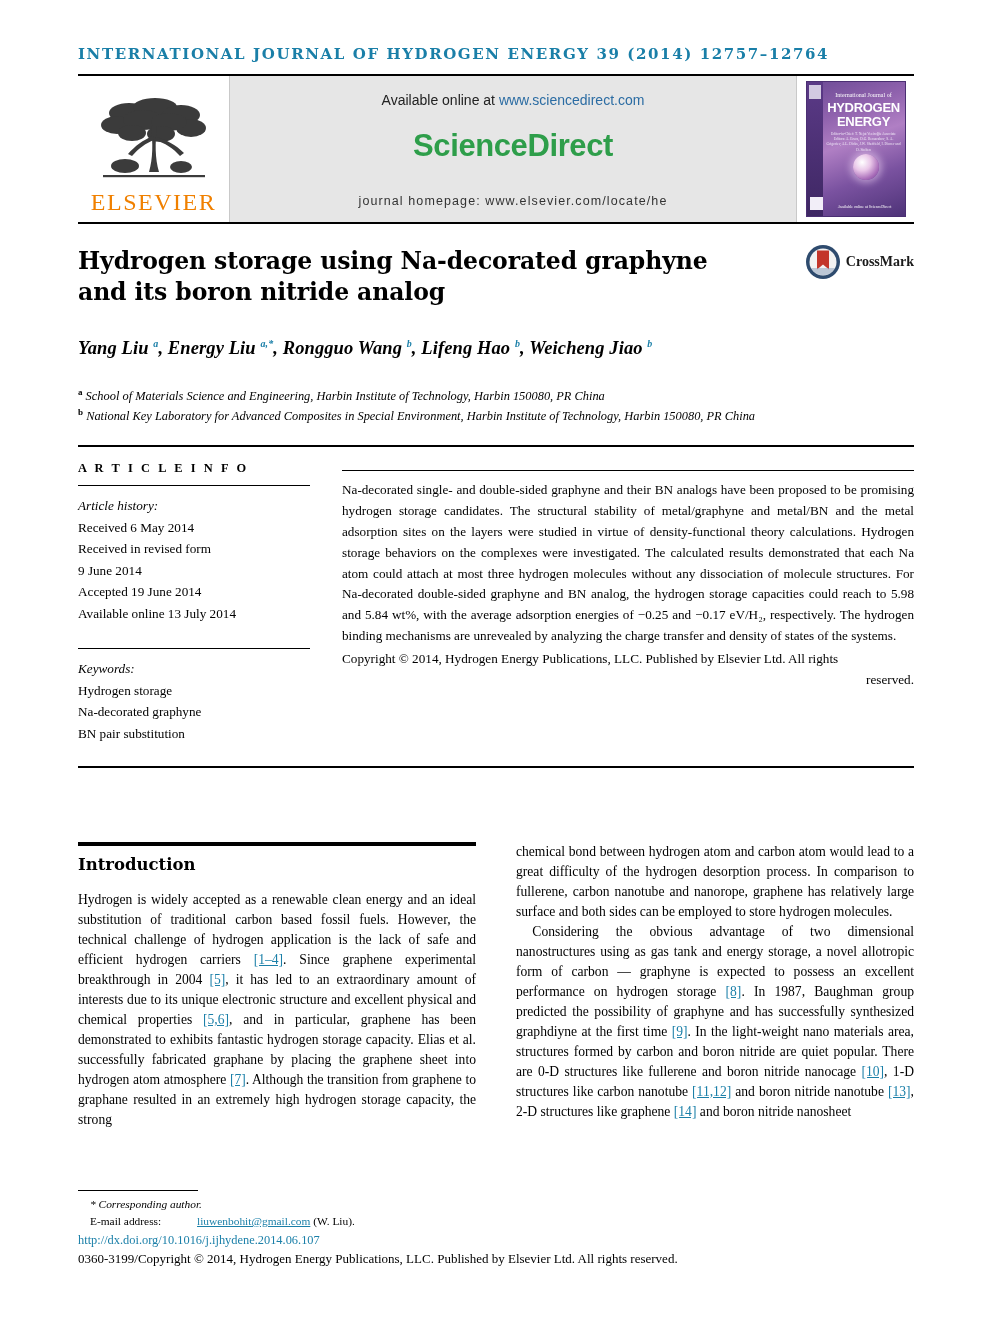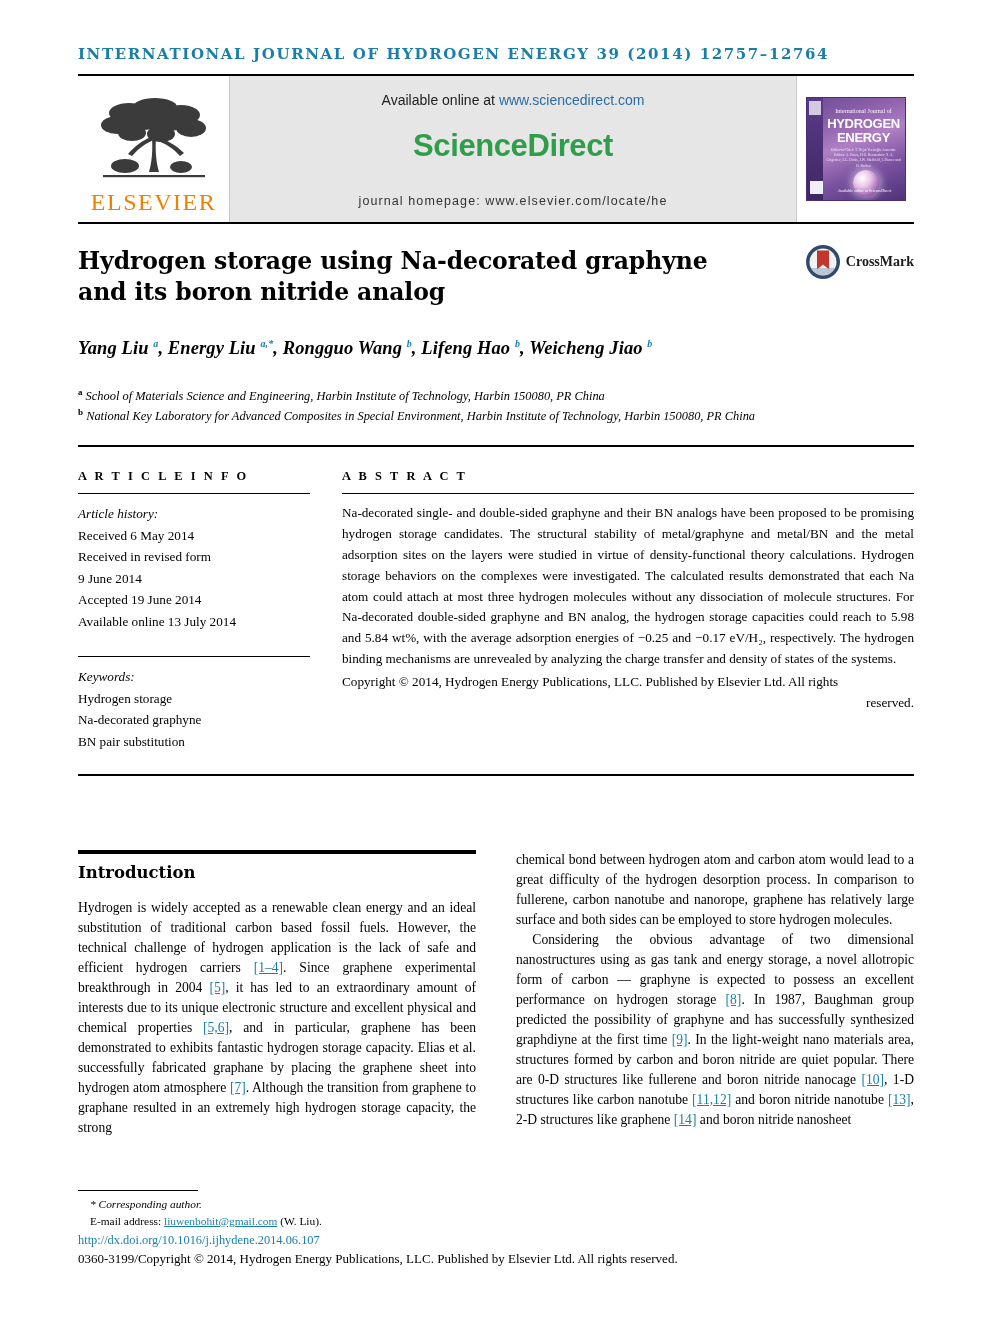"HYDROGEN" .cover { height: 104px -> 136px }
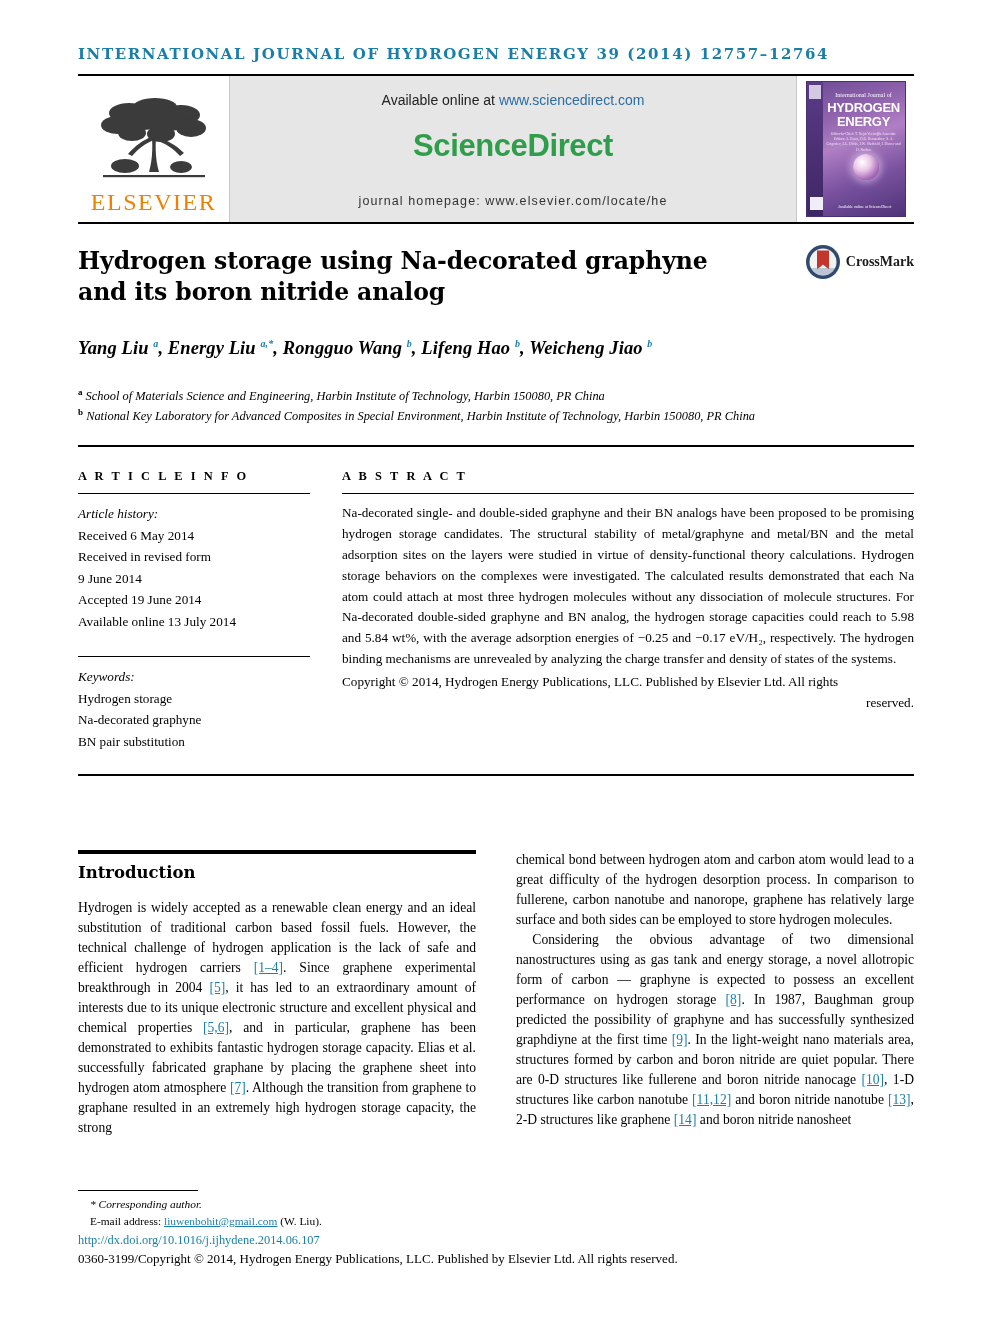"A R T I C" .info-area { padding-top: 22px -> 14px }
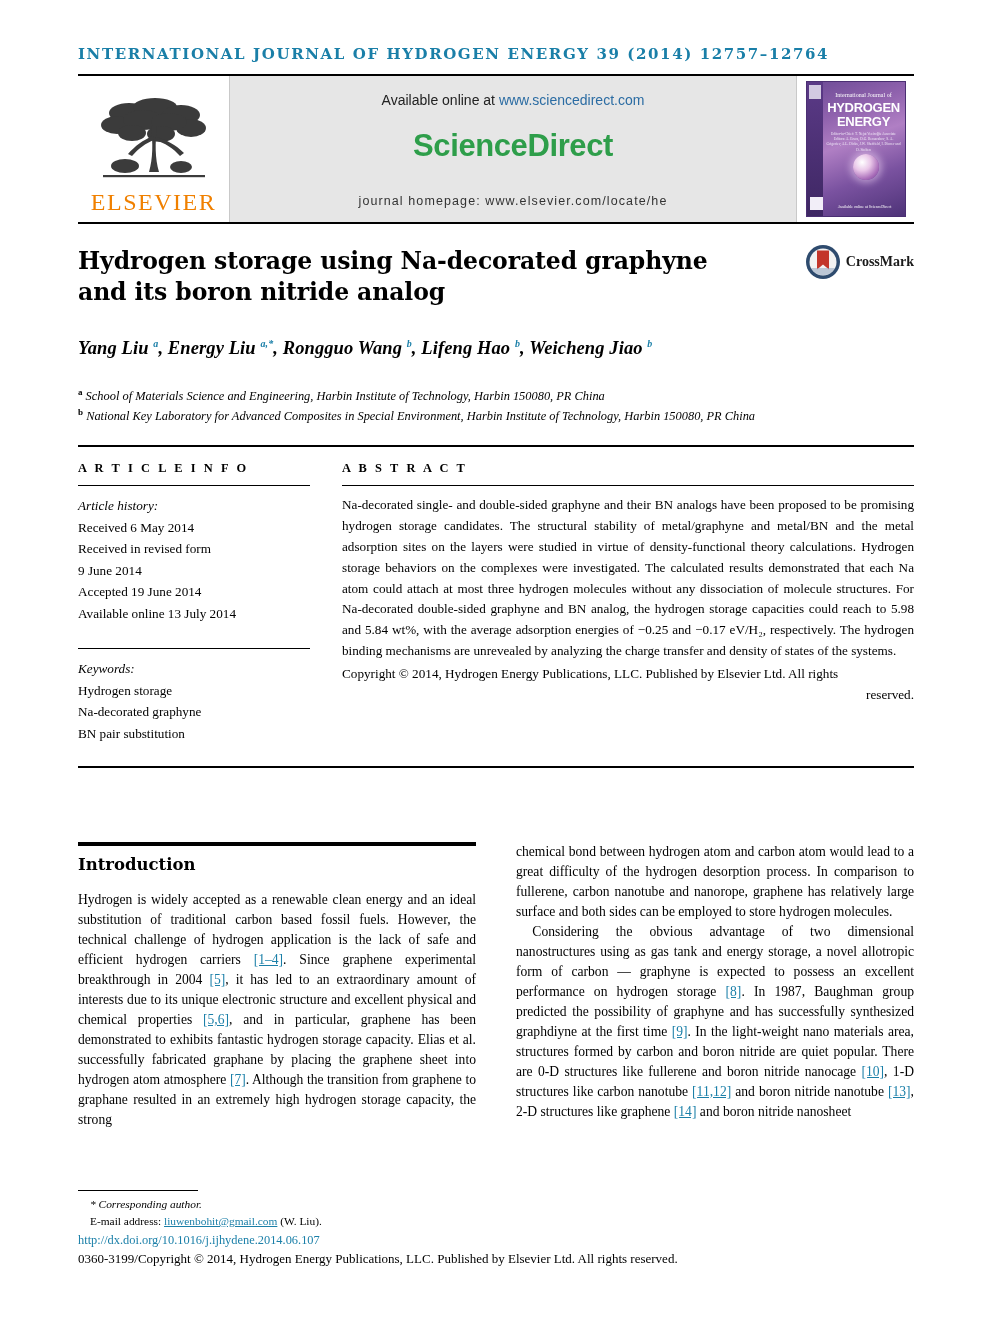"A B S T R" div.sec-head { html: <div>A B S T R A C T</div> -> none }
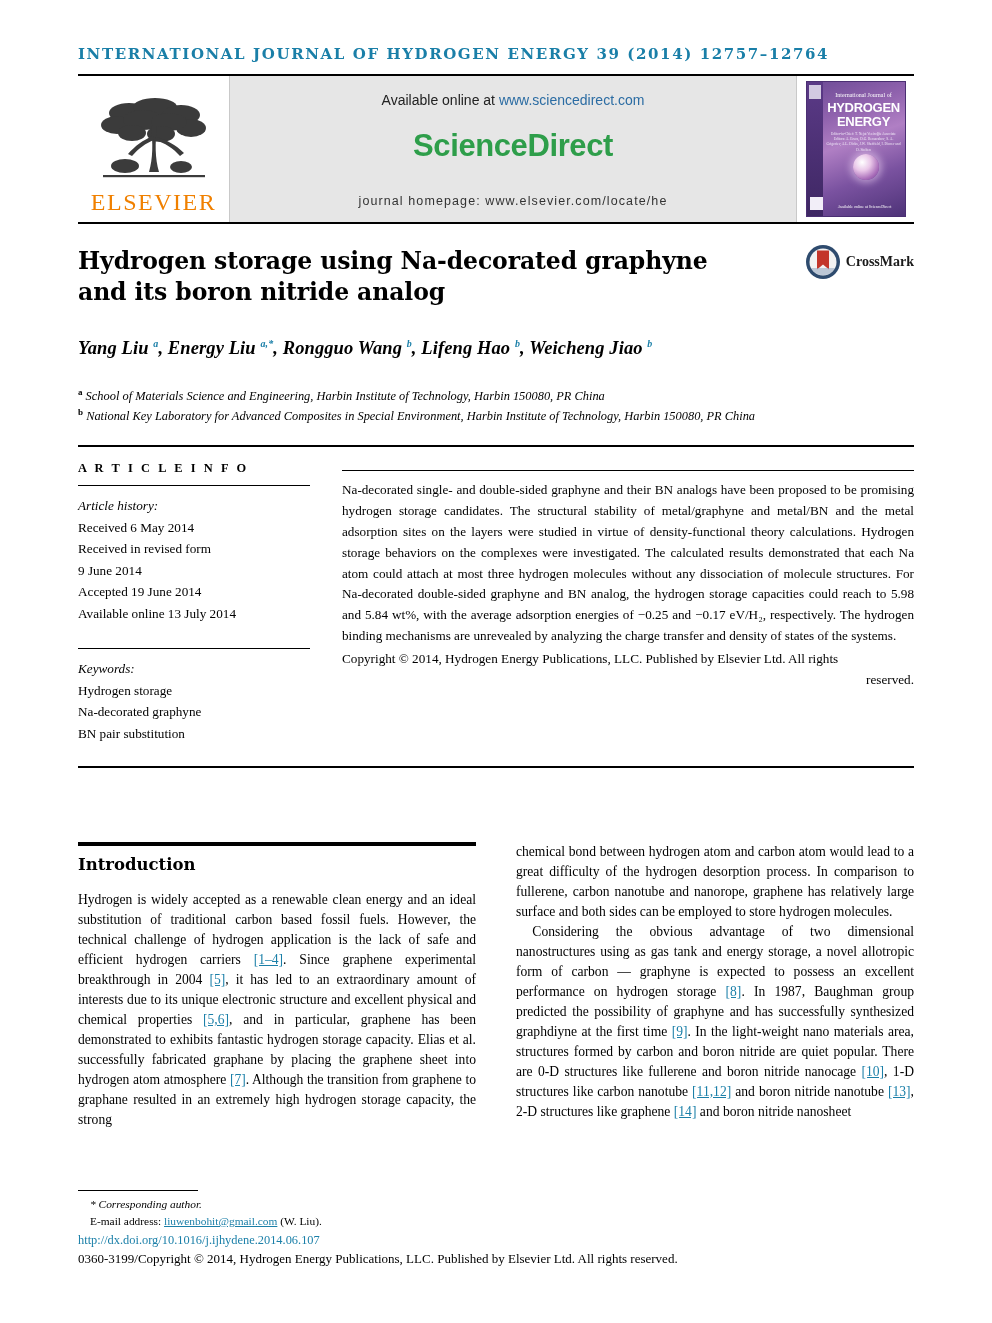"liuwenbohit@gmail.com" .foot-link { margin-left: none -> 33px }
